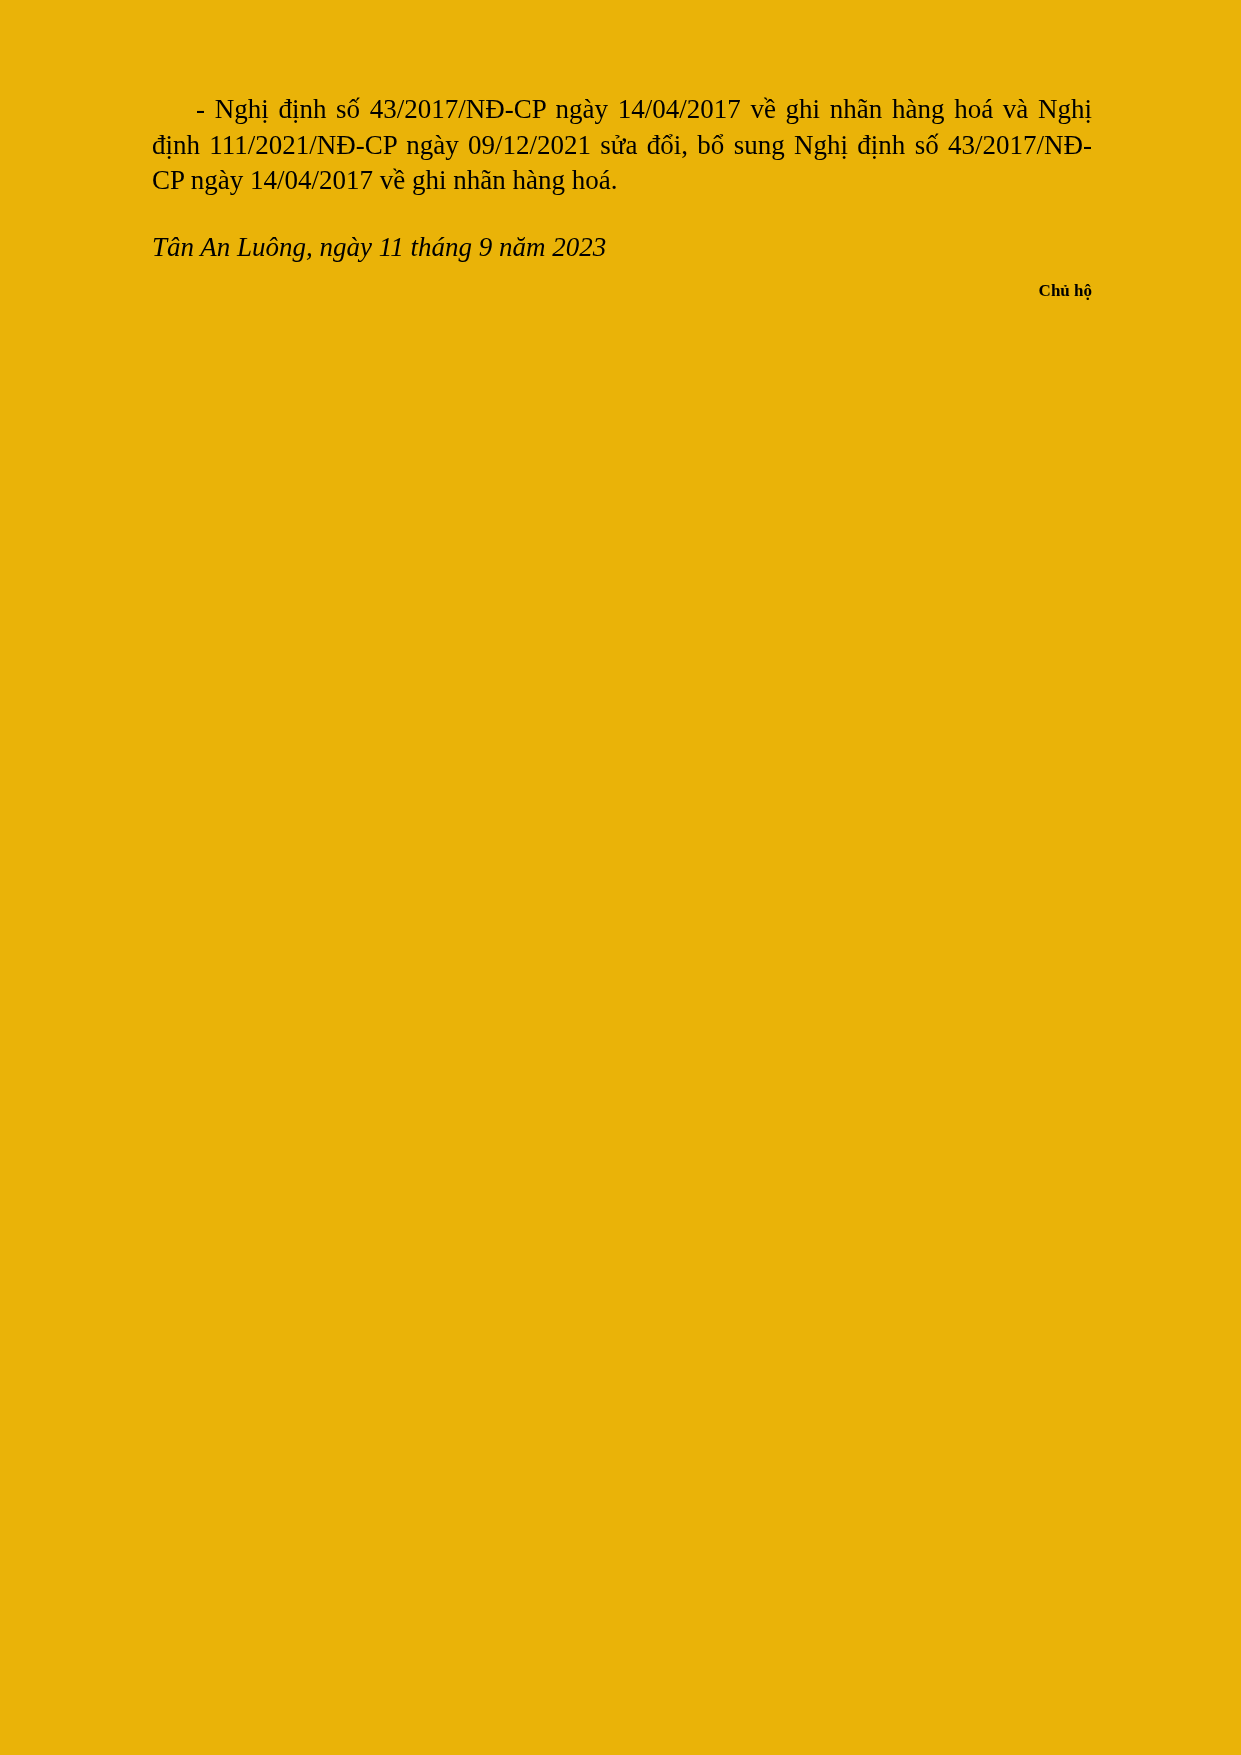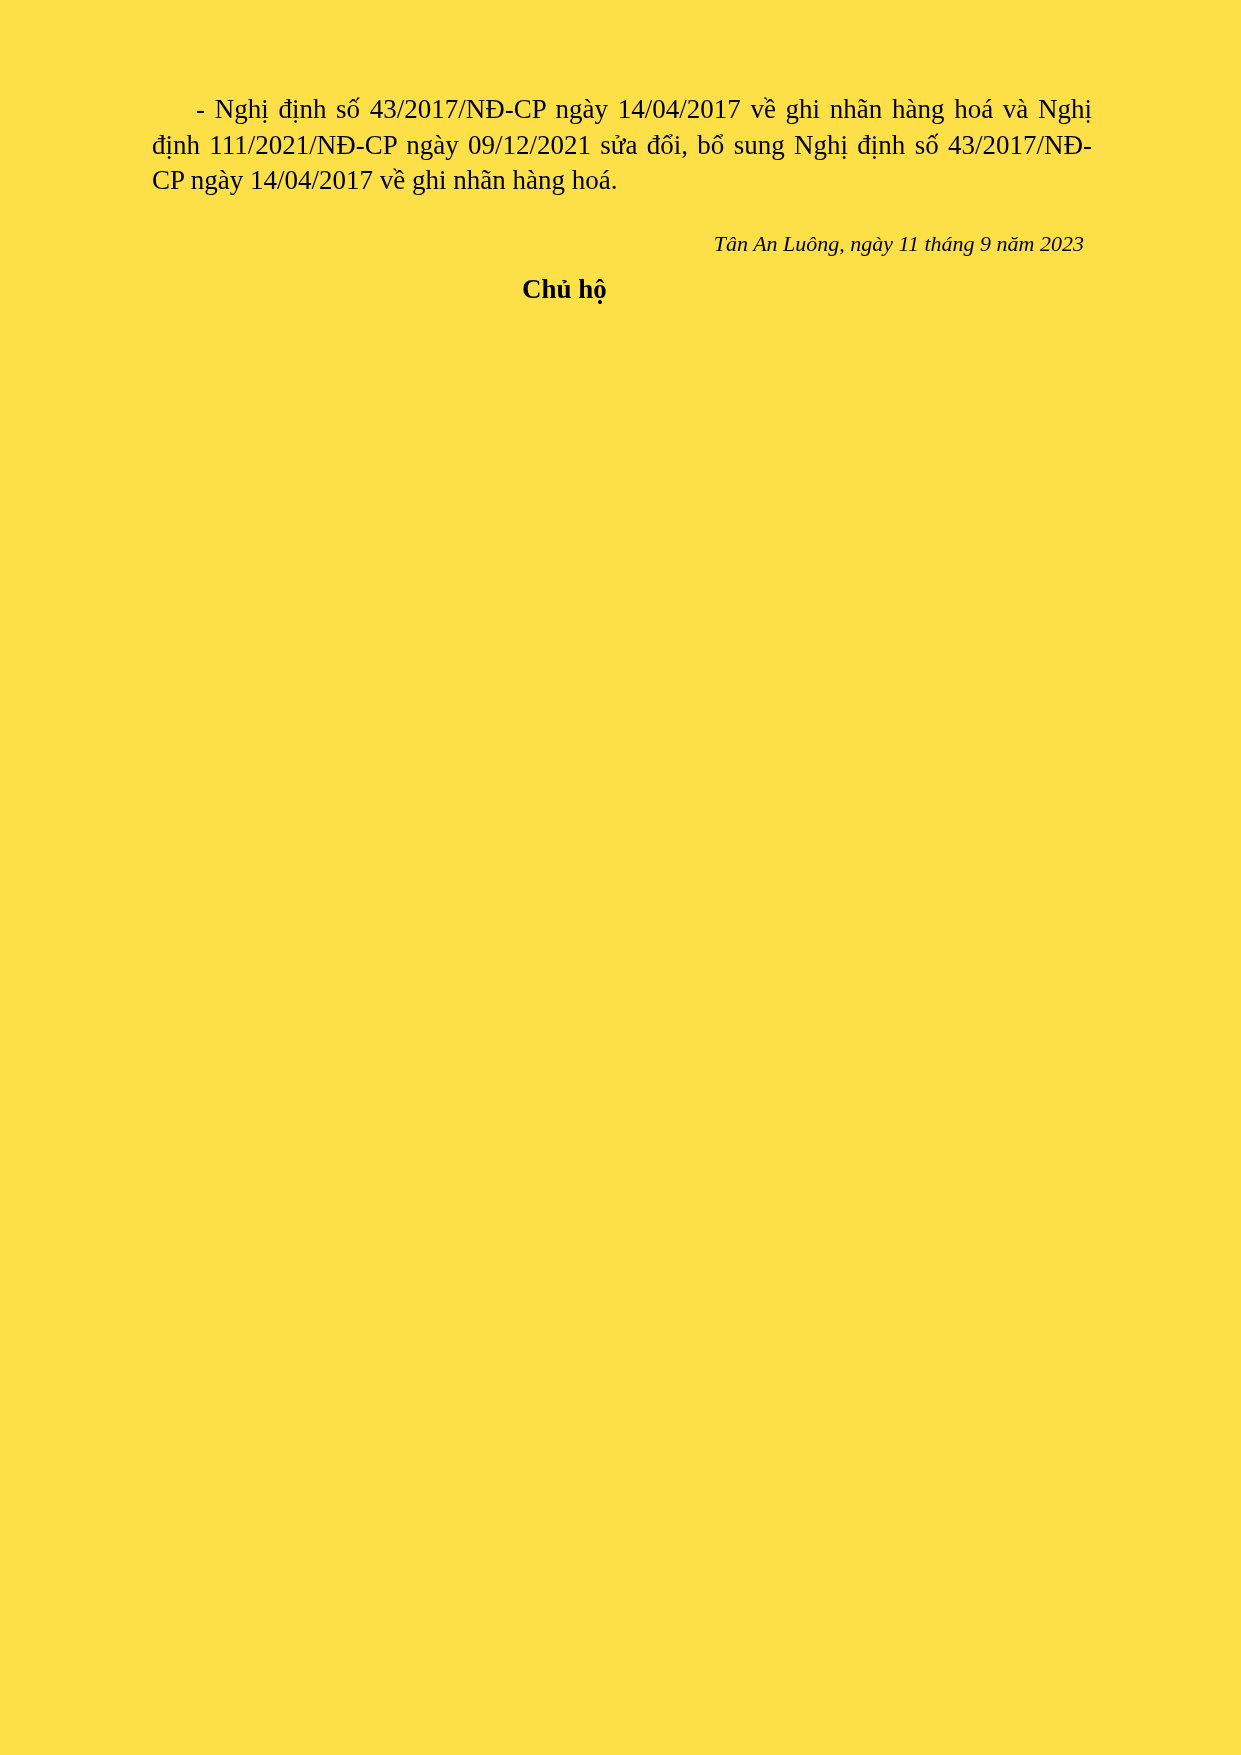"- Nghị định số 43/2017/NĐ-CP" .page { background: #fde047 -> #eab308 }
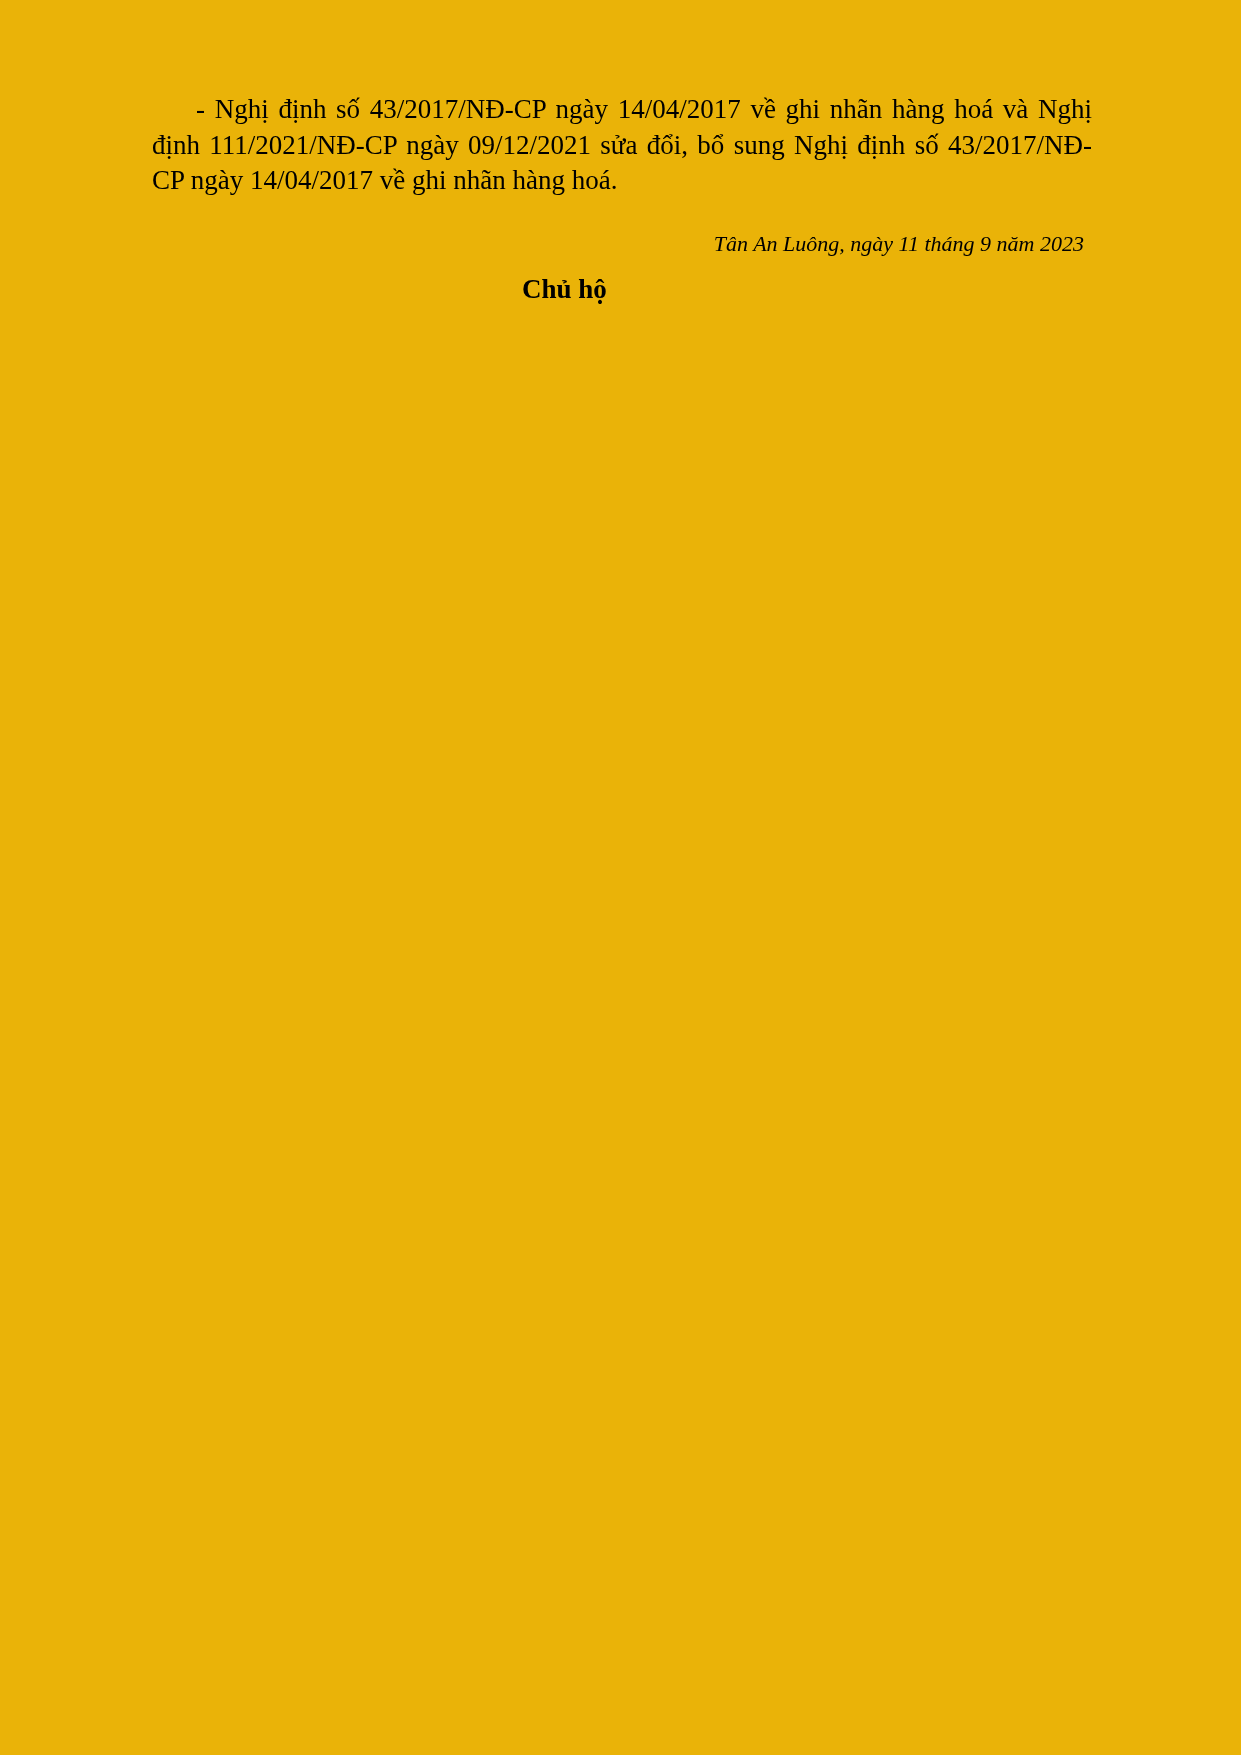"Tân An Luông, ngày 11" .date-line { font-size: 22px -> 27px; text-align: right -> left }
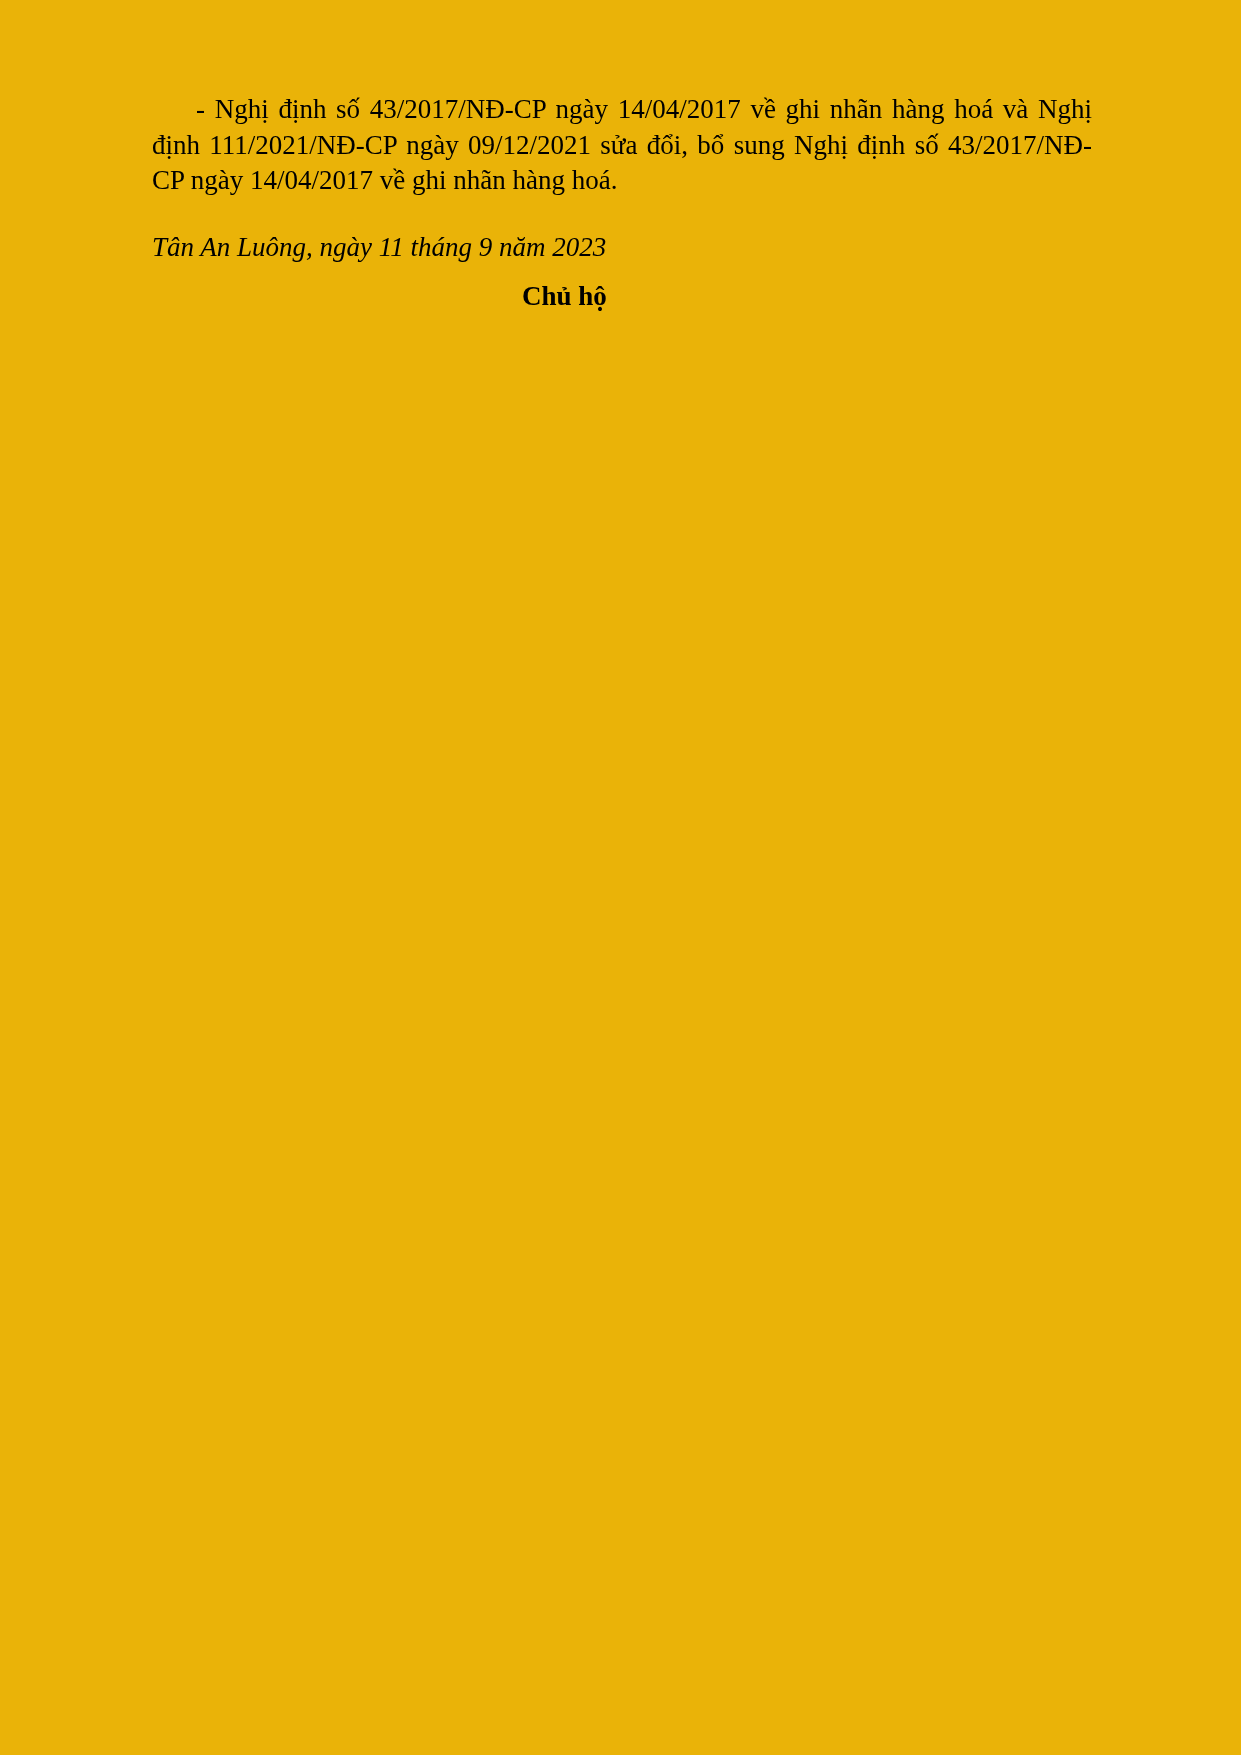"Chủ hộ" .signer { font-size: 27px -> 17px; text-align: left -> right }
